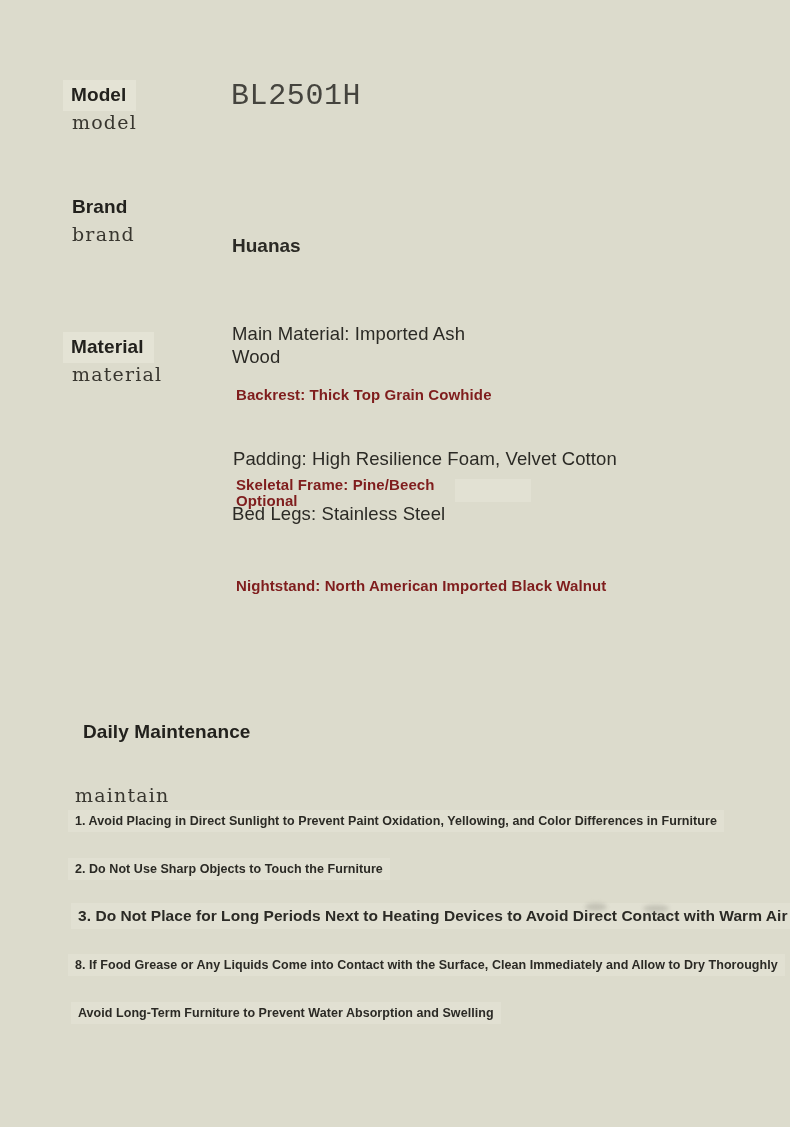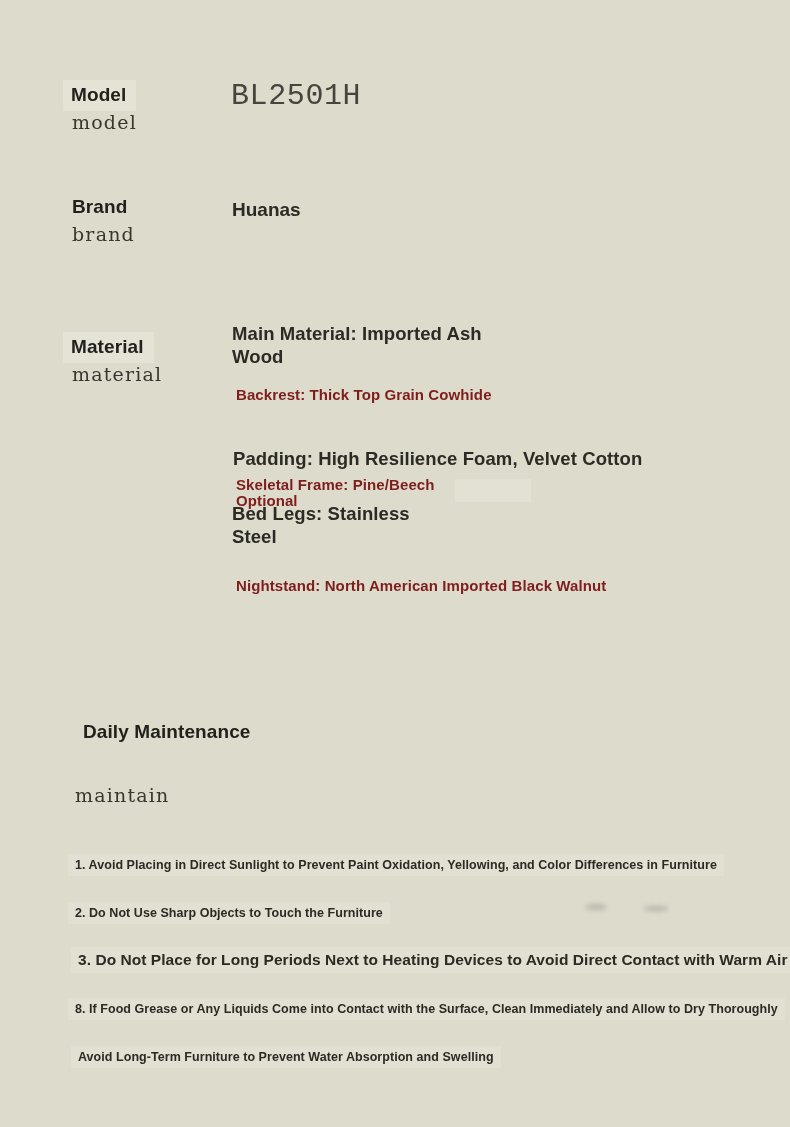"Huanas" .brand-value { margin-top: none -> 36px }
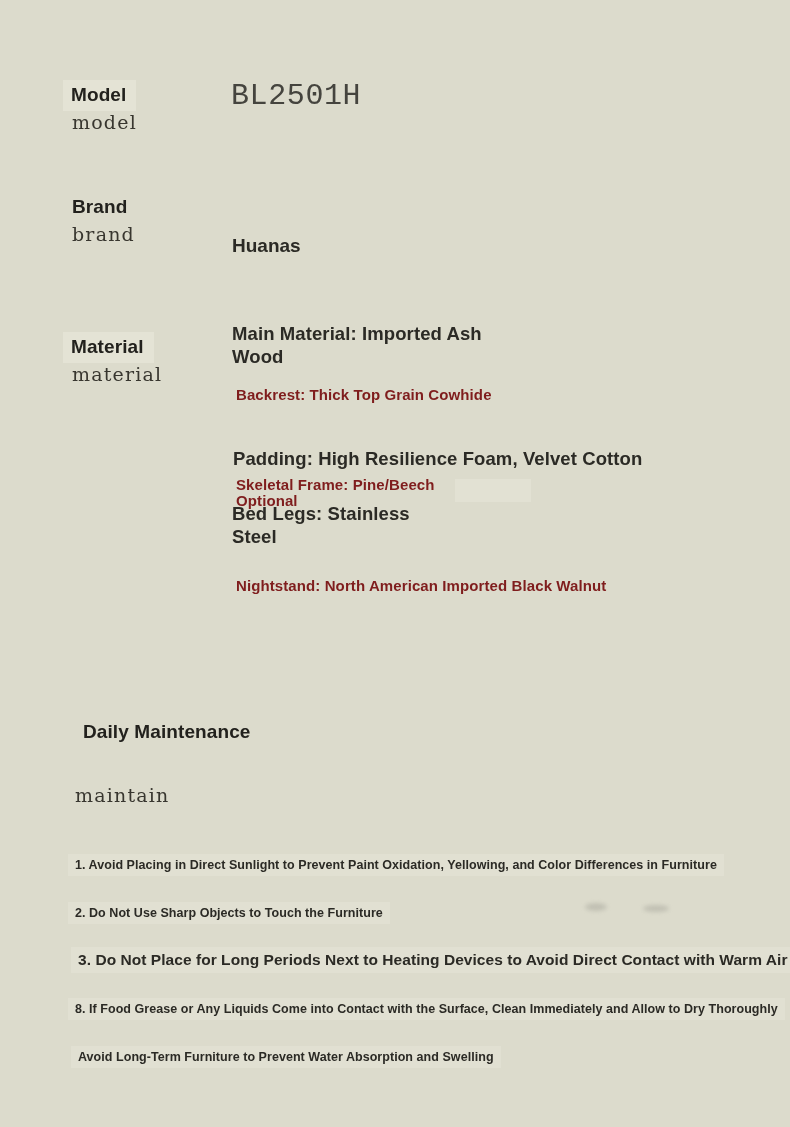"Main Material: Imported Ash Wood" .mat-lg { font-weight: 700 -> 400 }
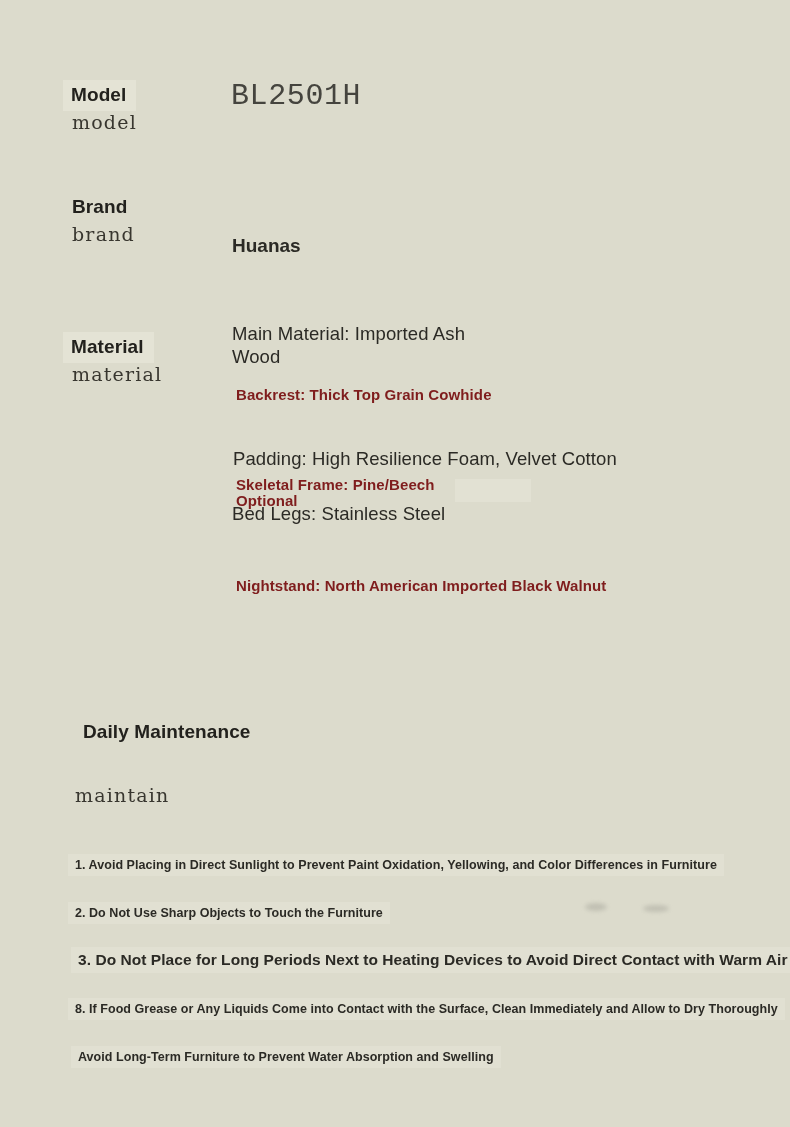"1. Avoid Placing in Direct" .maint-item { margin-top: 44px -> none }
